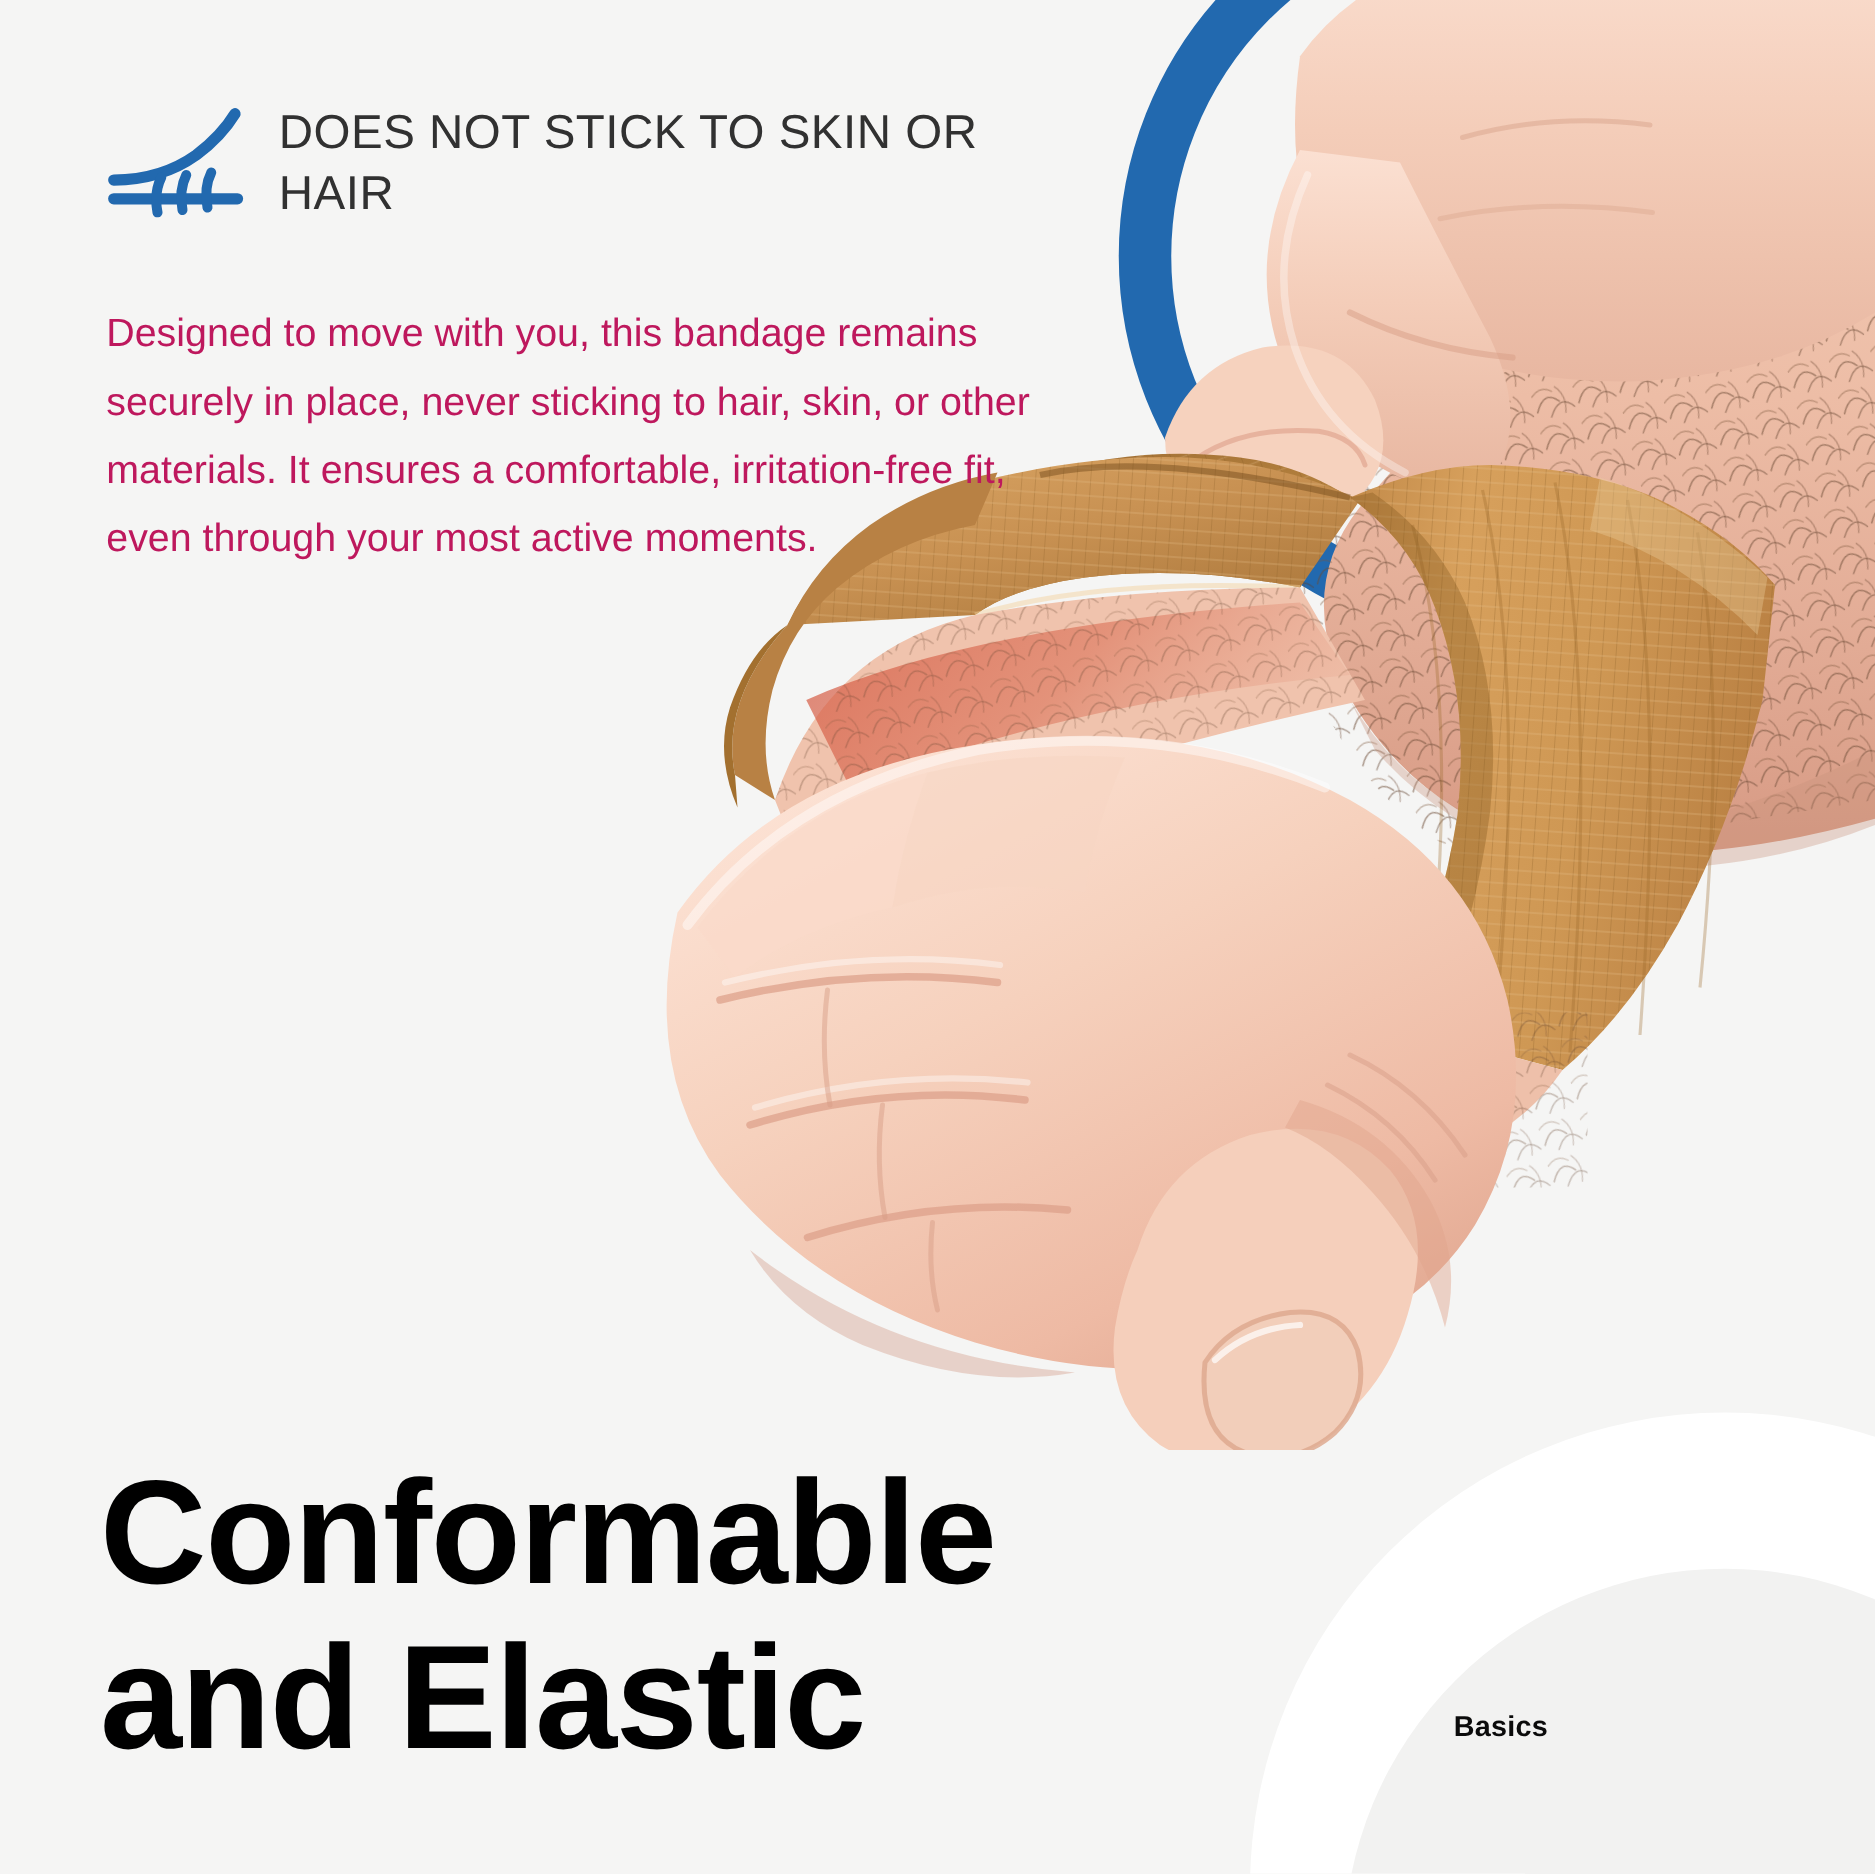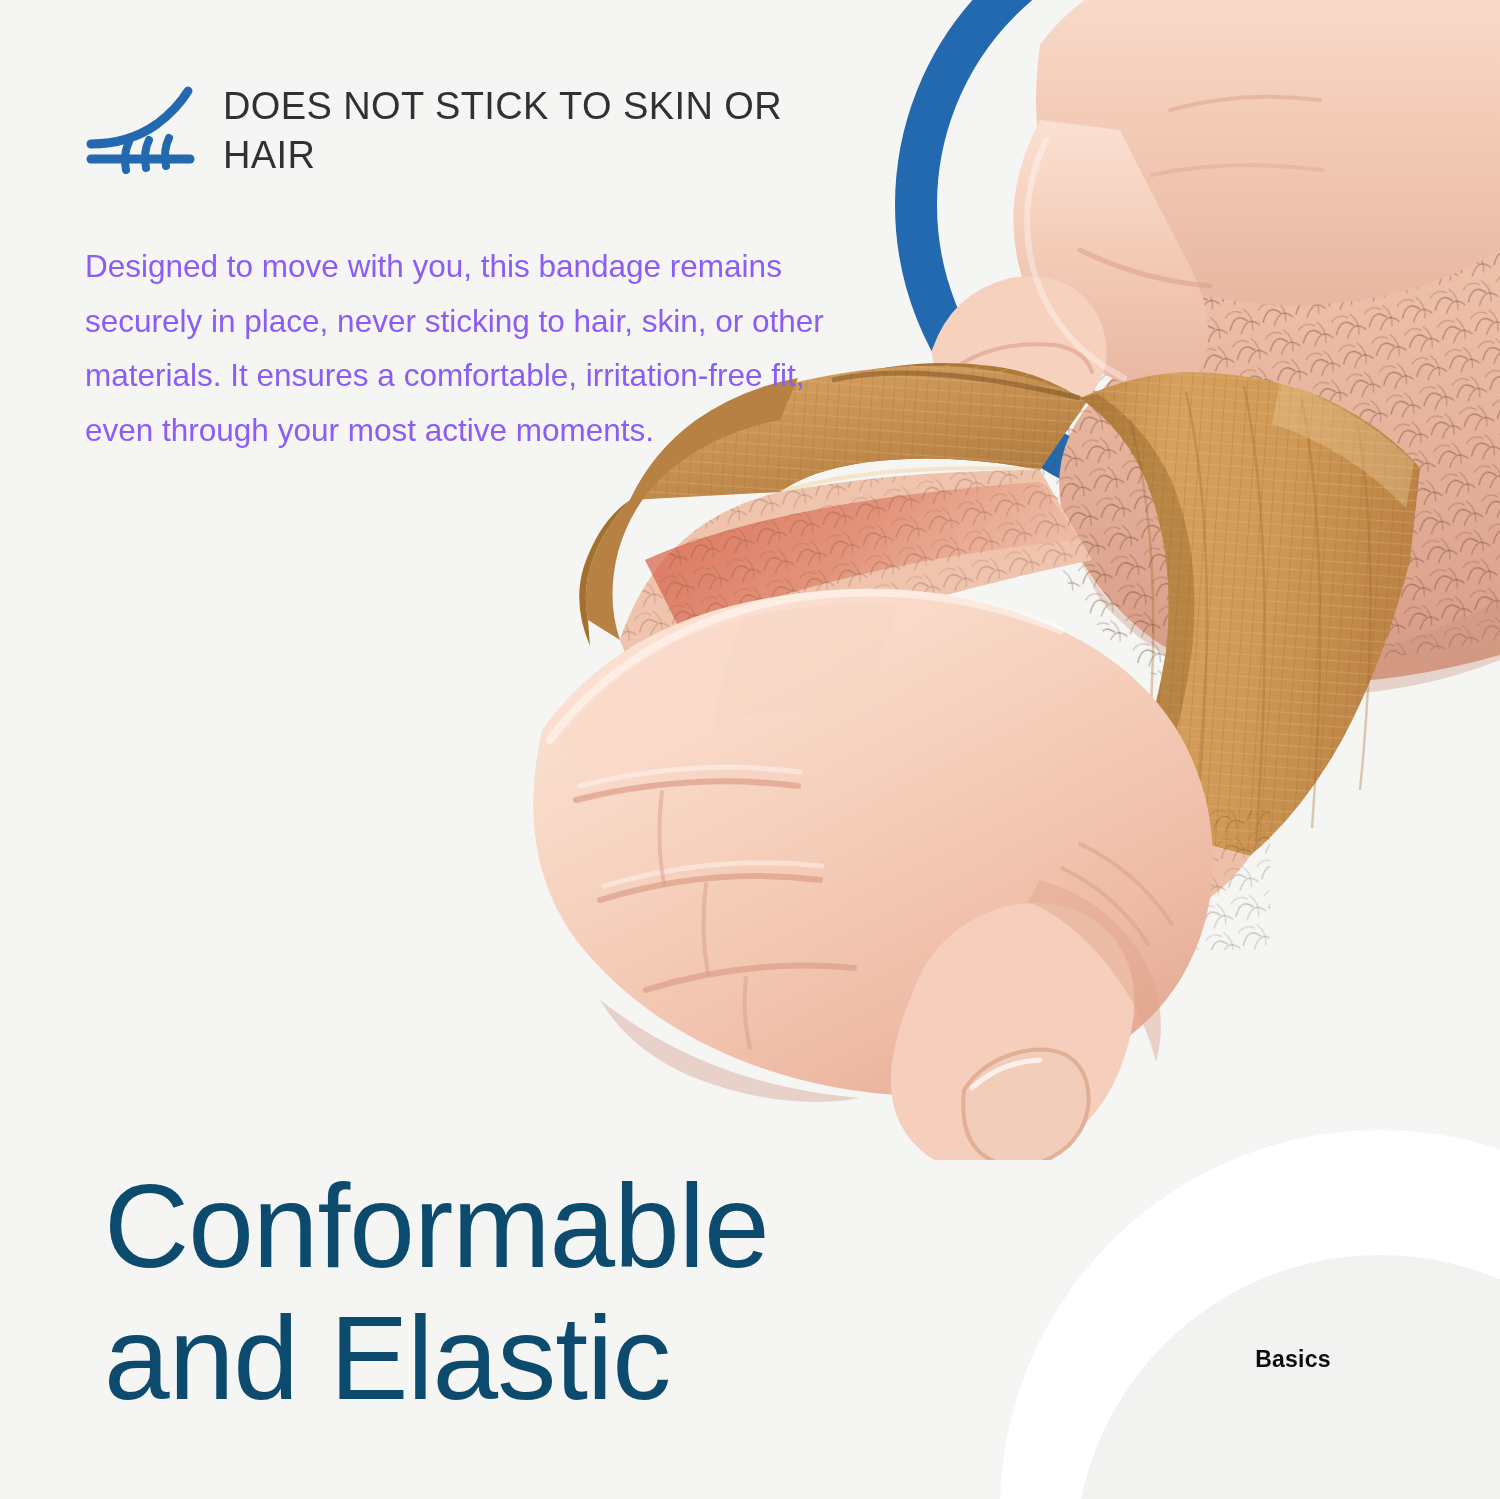"Designed to move with you," .feature-body { color: #8b5cf6 -> #be185d }
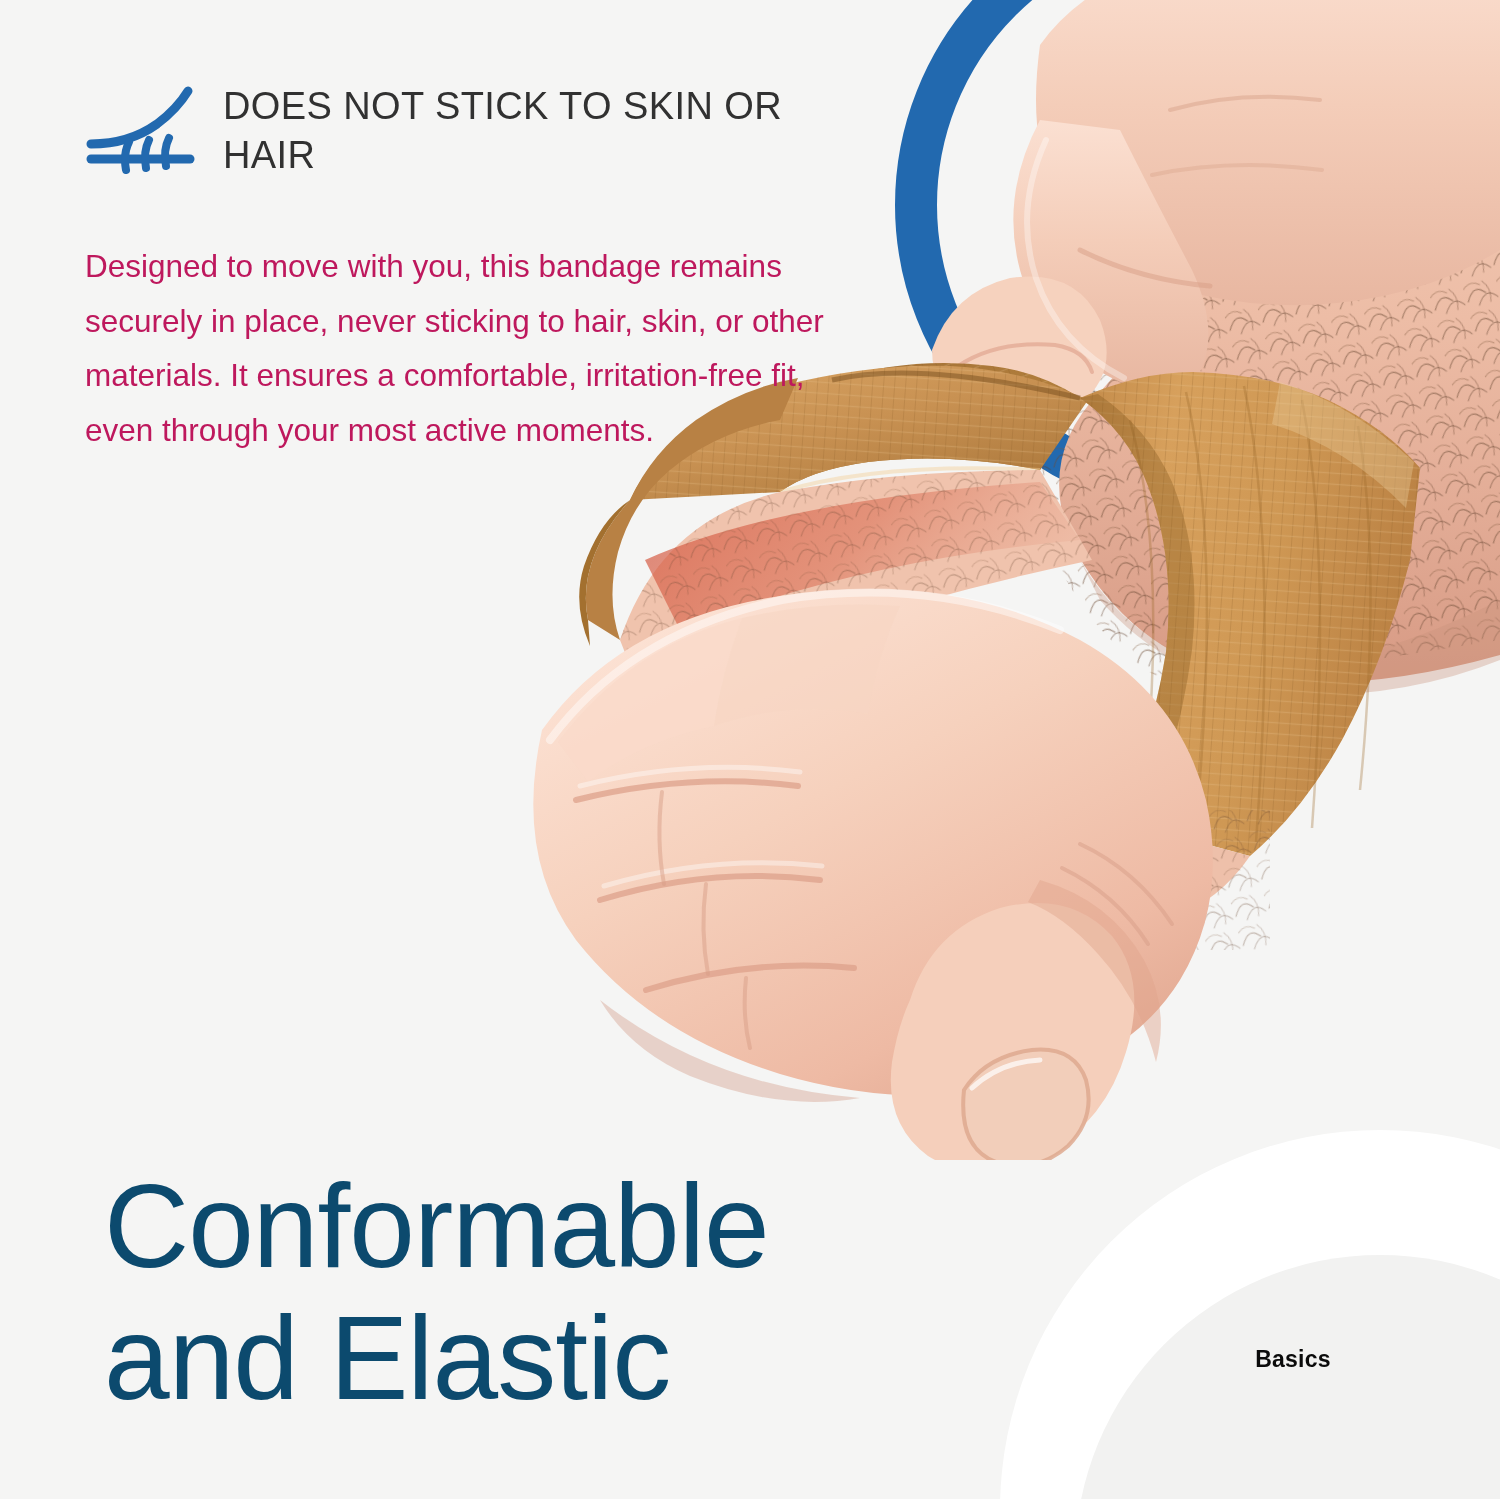"Conformable" .headline { color: #0c4a6e -> #000000; font-weight: 400 -> 700; left: 104px -> 80px }
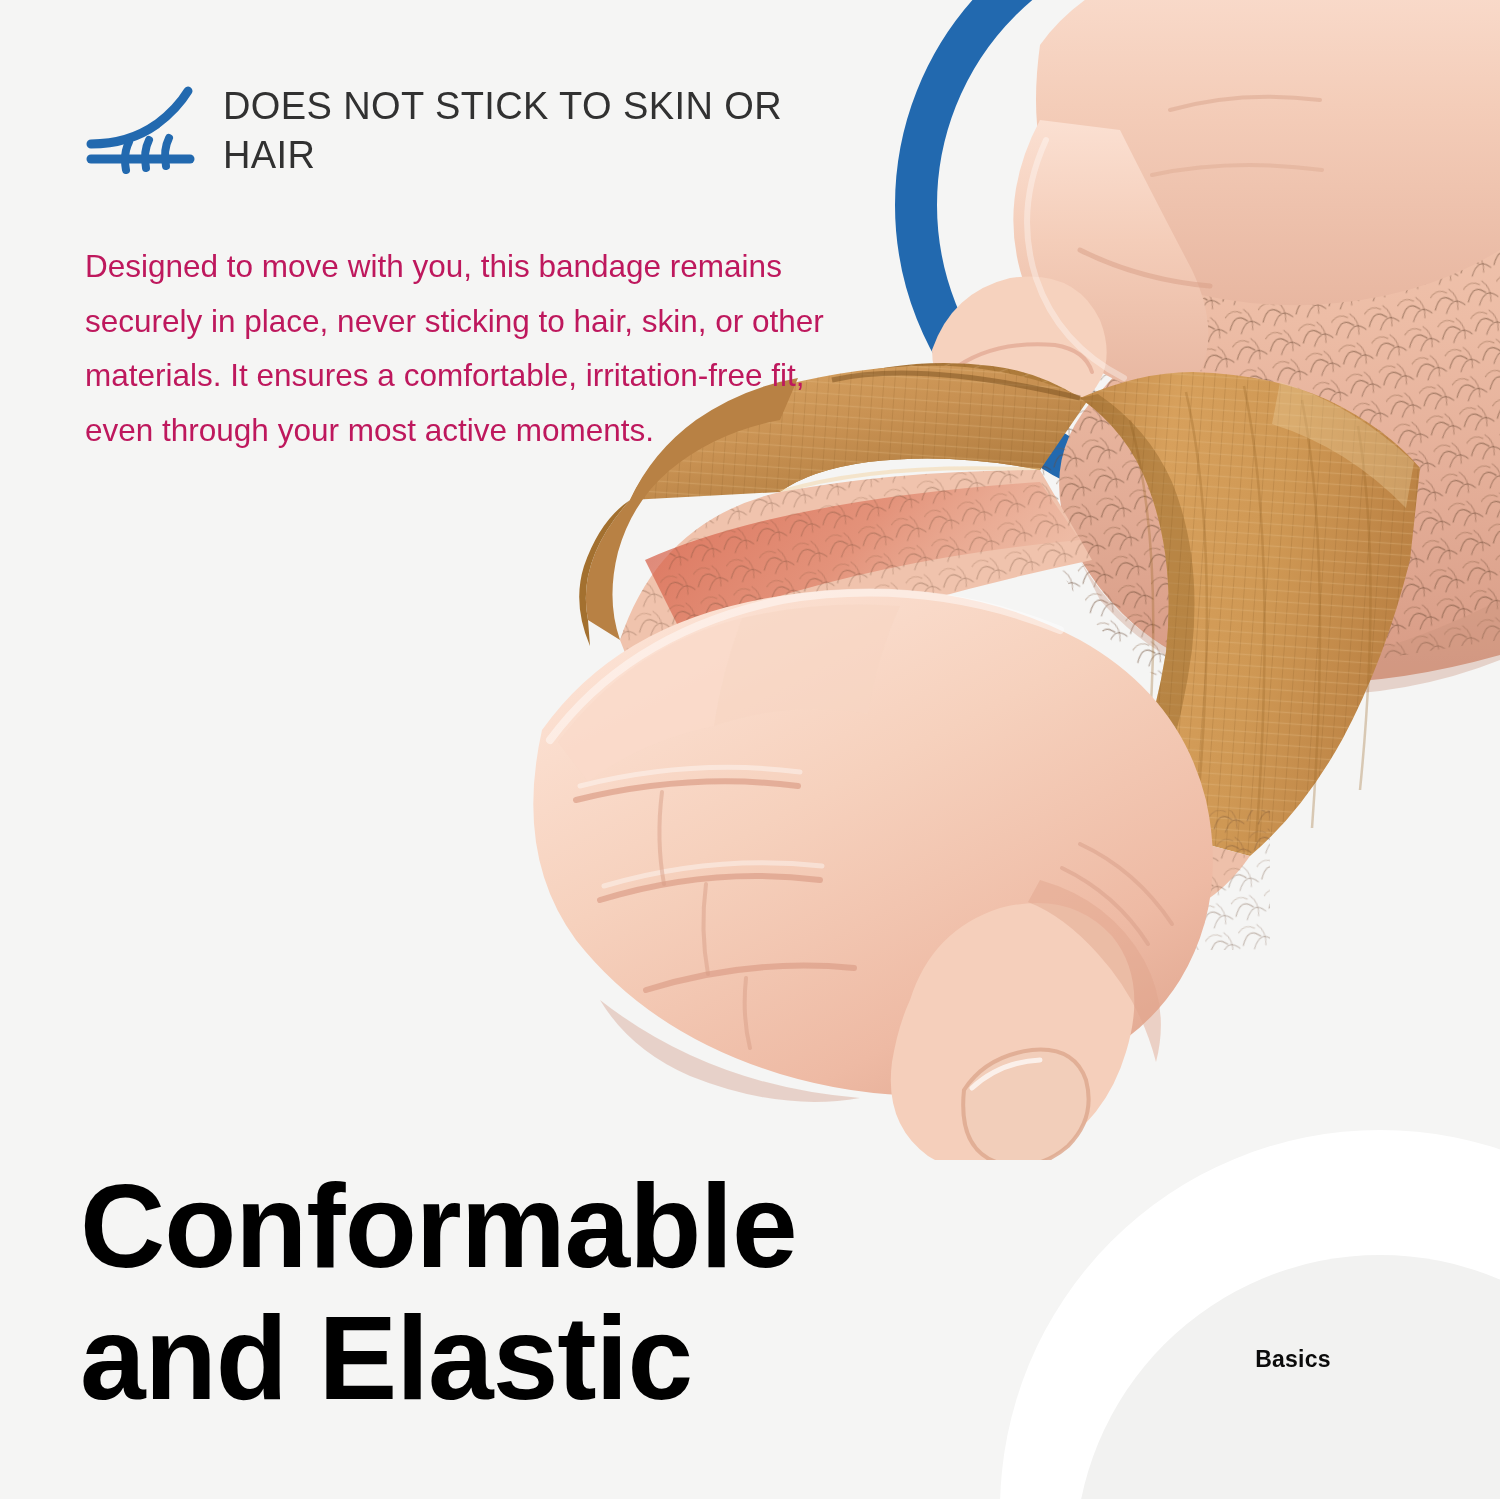"Basics" .logo-sub { margin-top: 0 -> 22px; text-align: center -> left }
